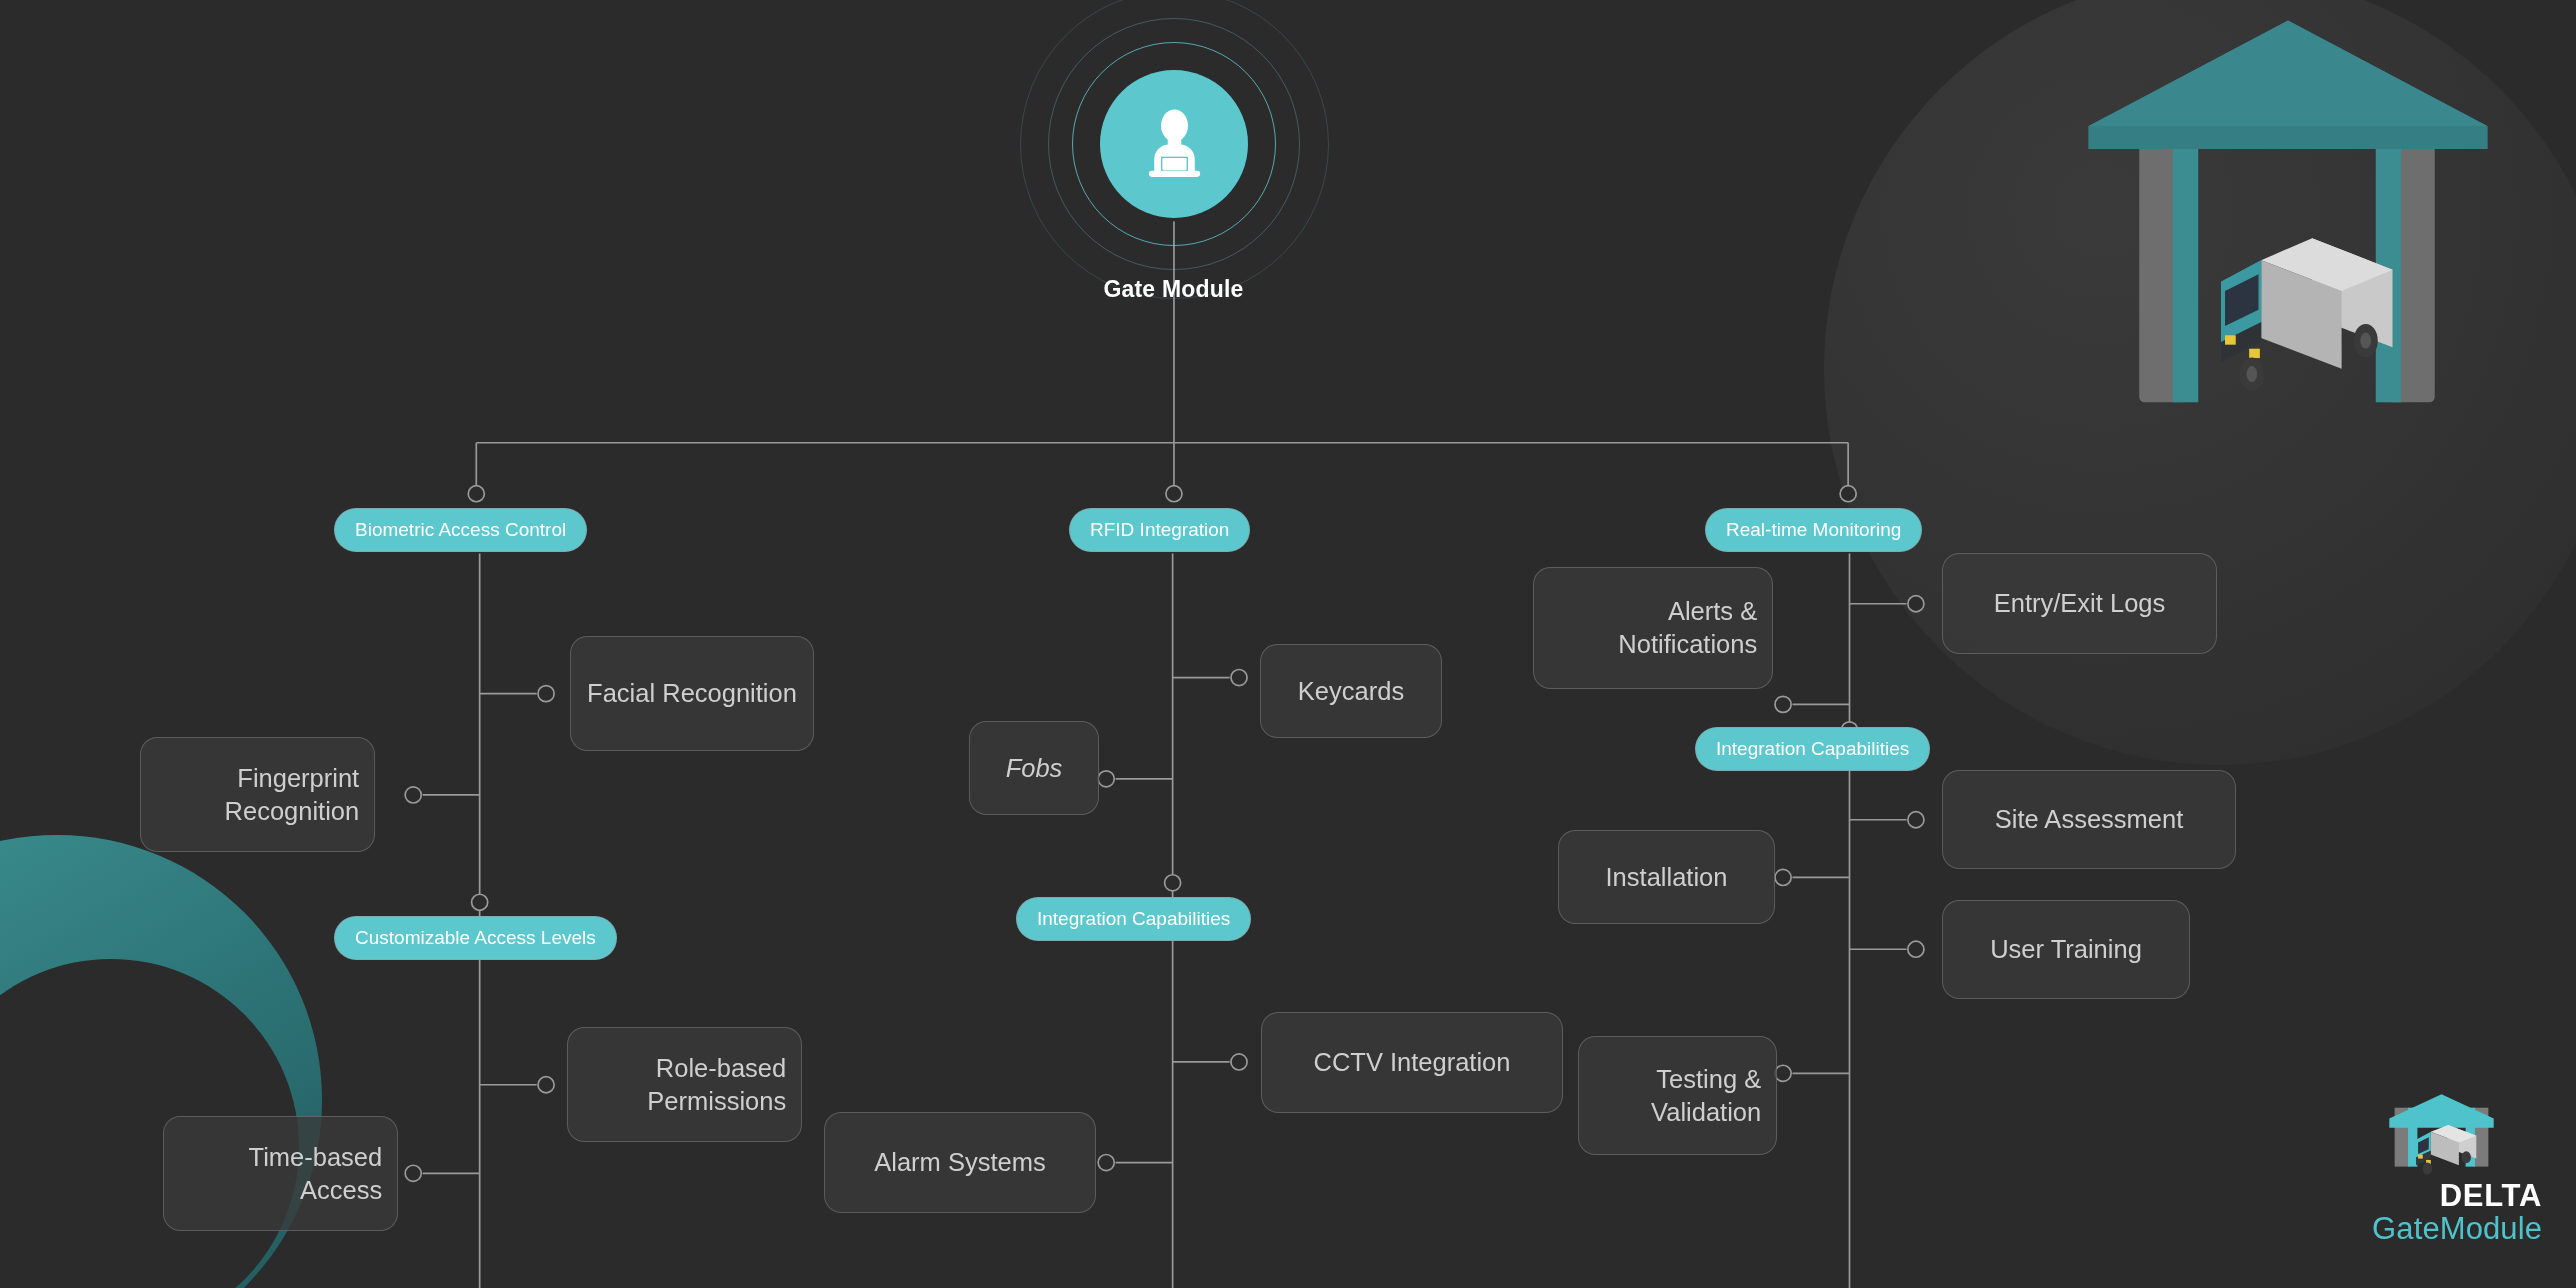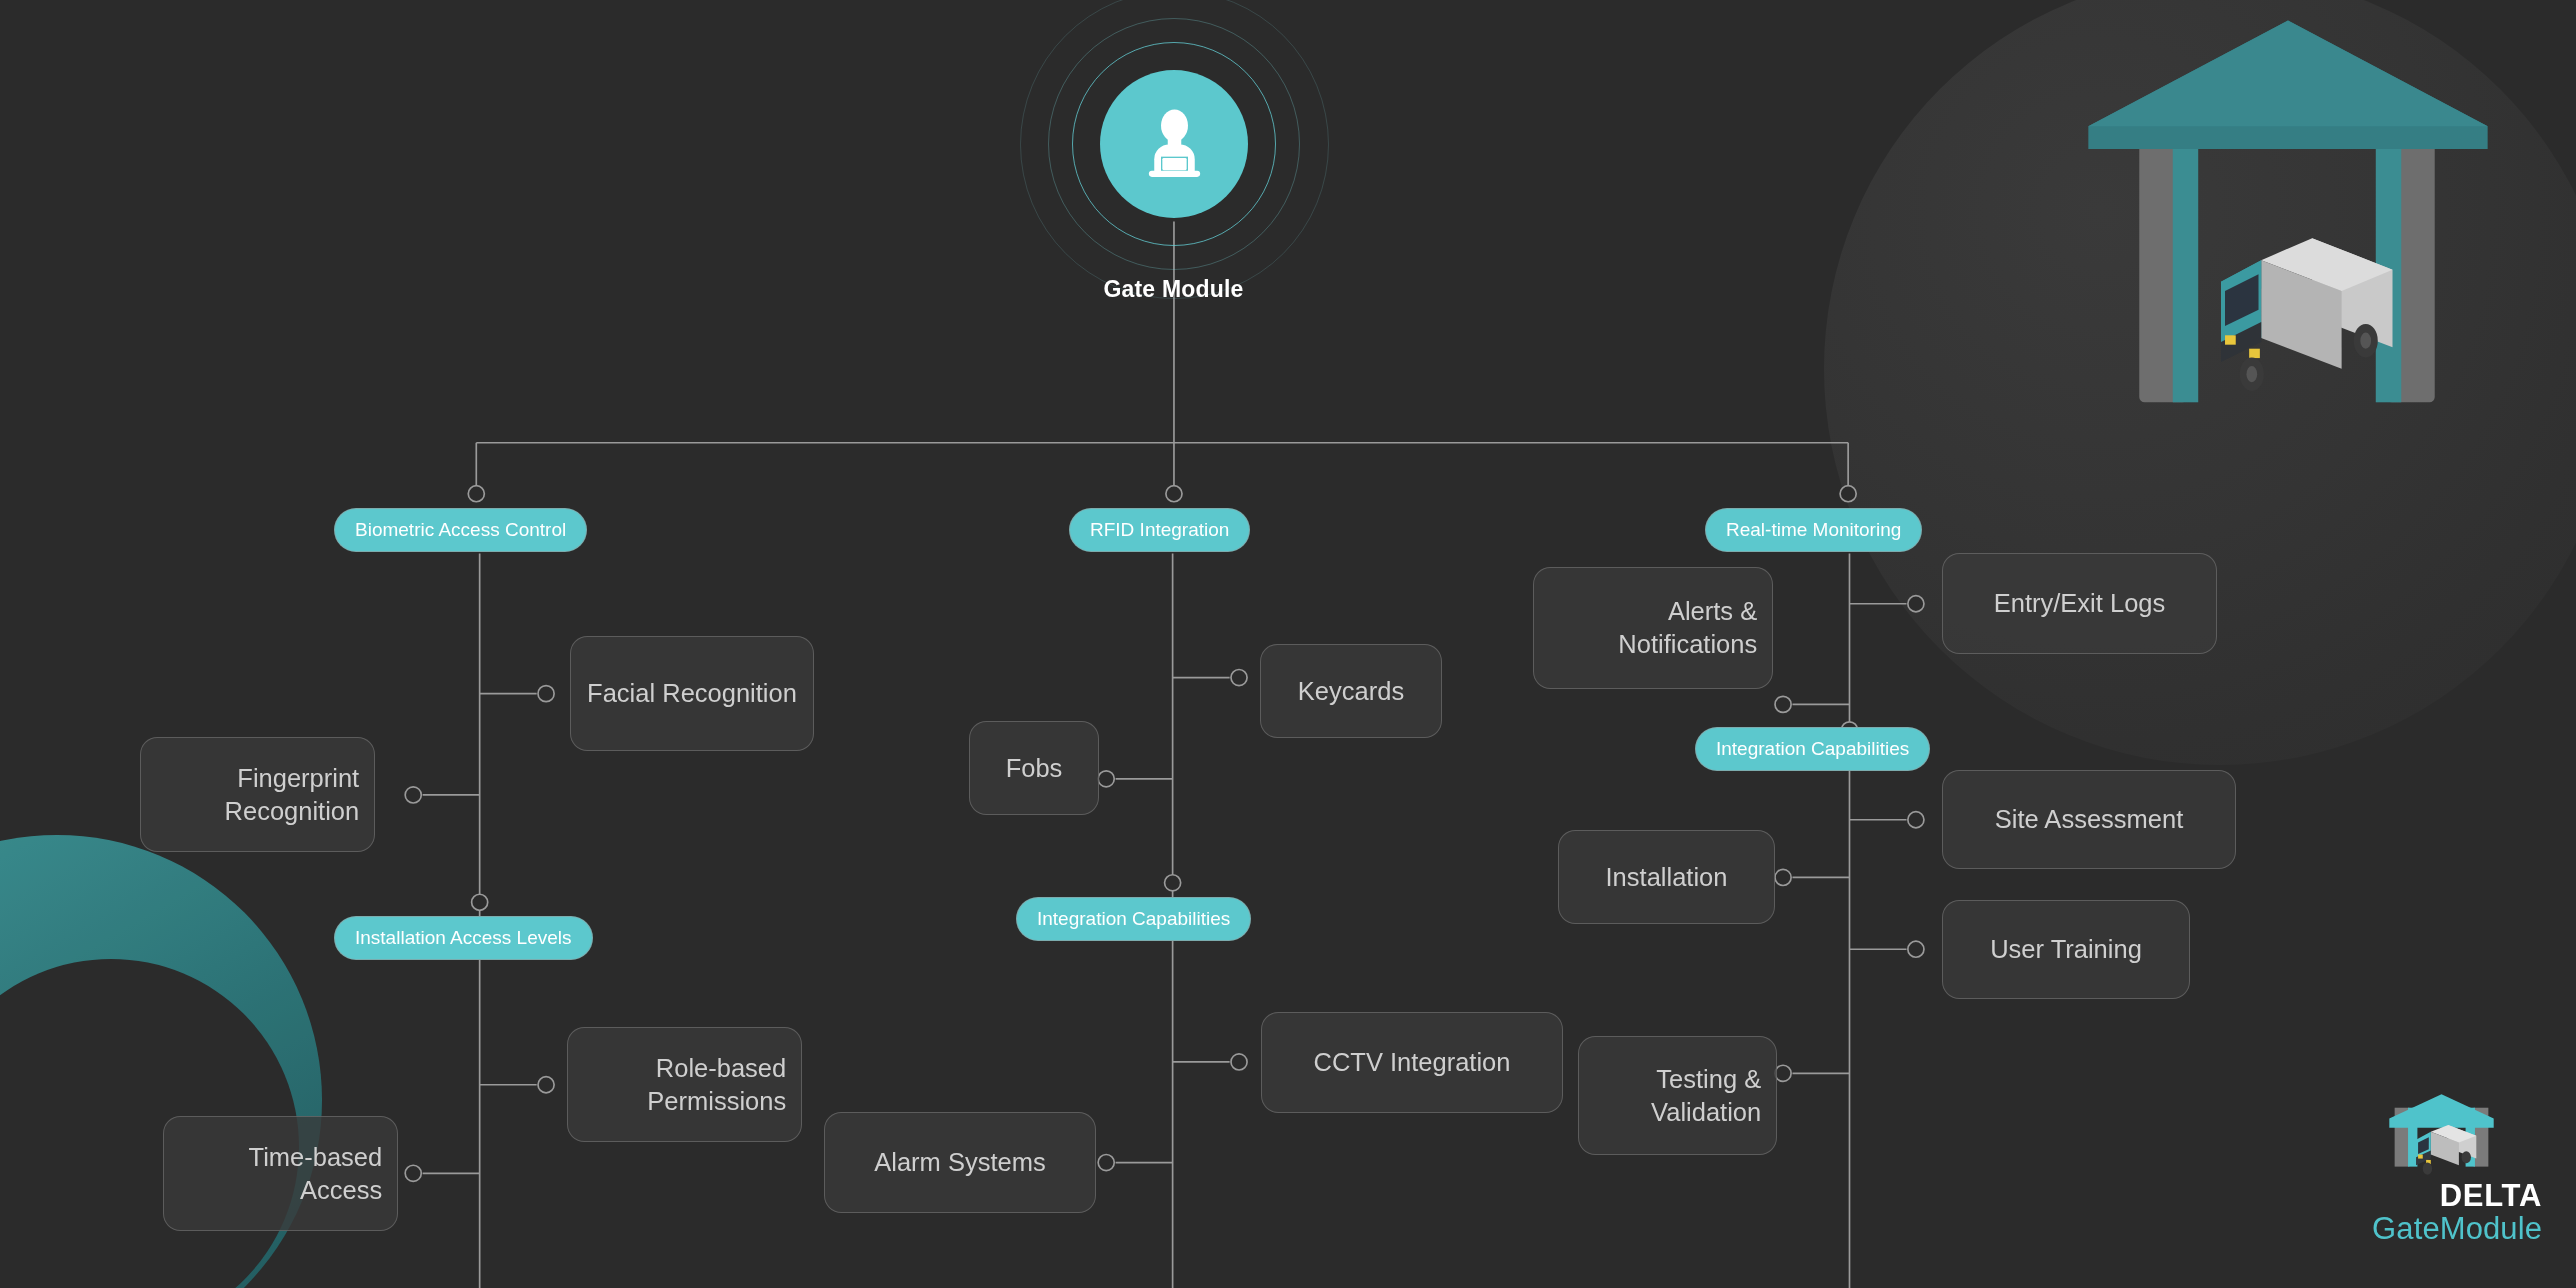"Fobs" div.node { font-style: none -> italic }
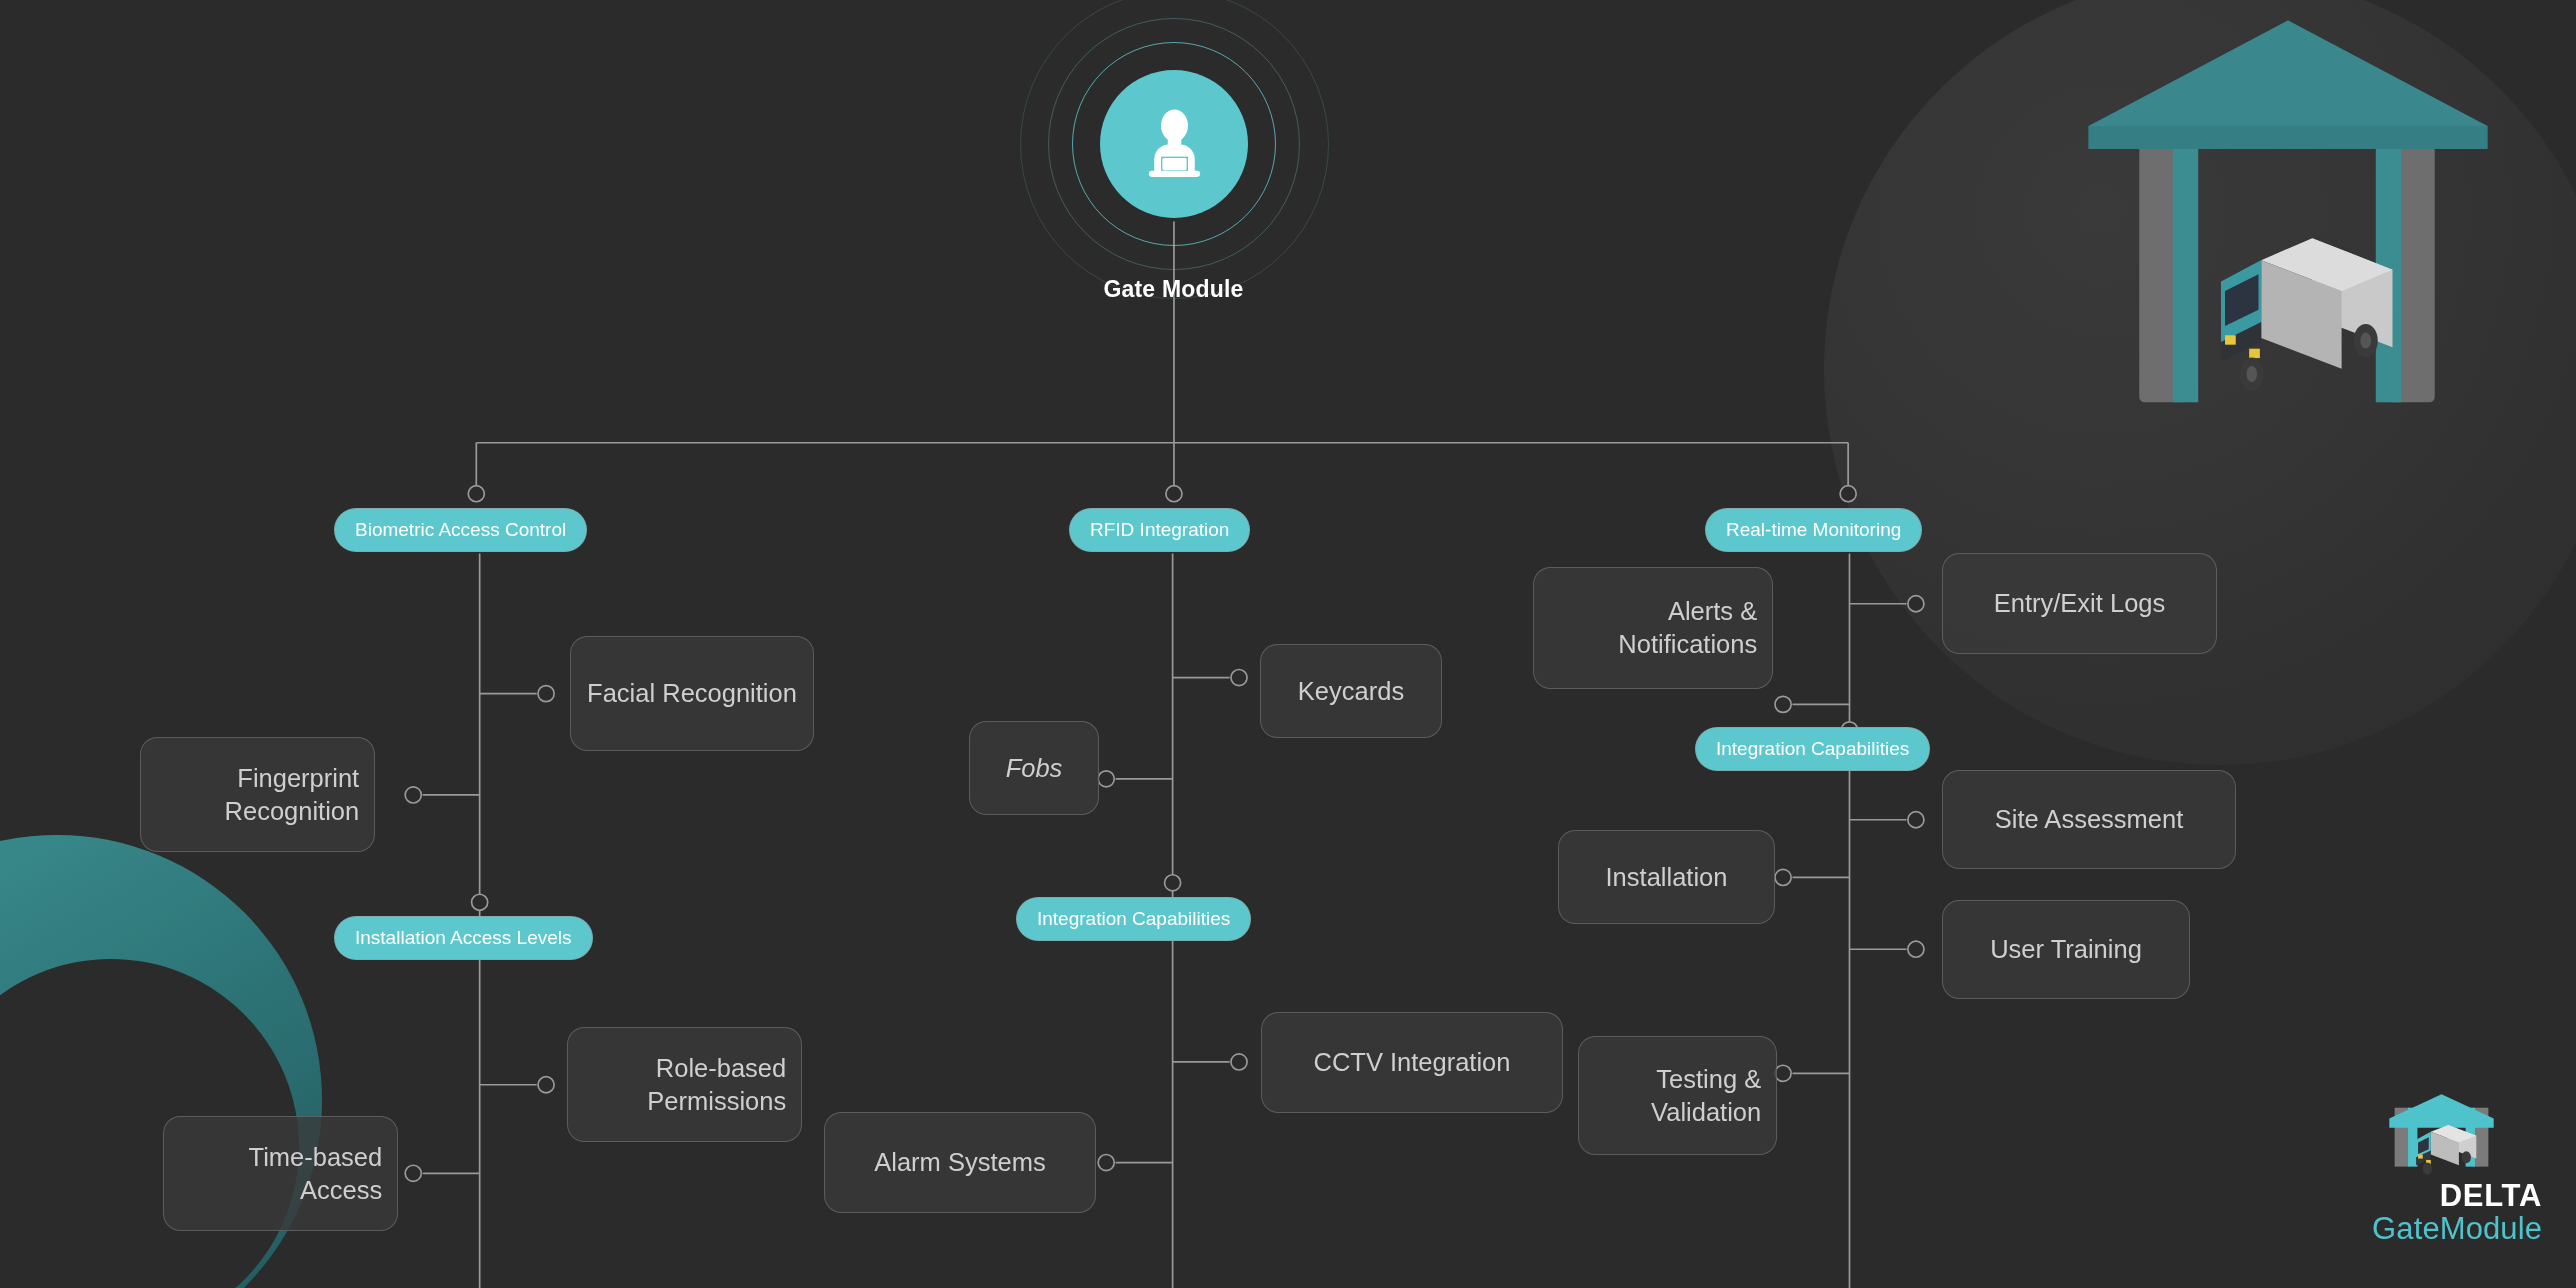"Installation Access Levels" div.pill { text: Installation -> Customizable }
